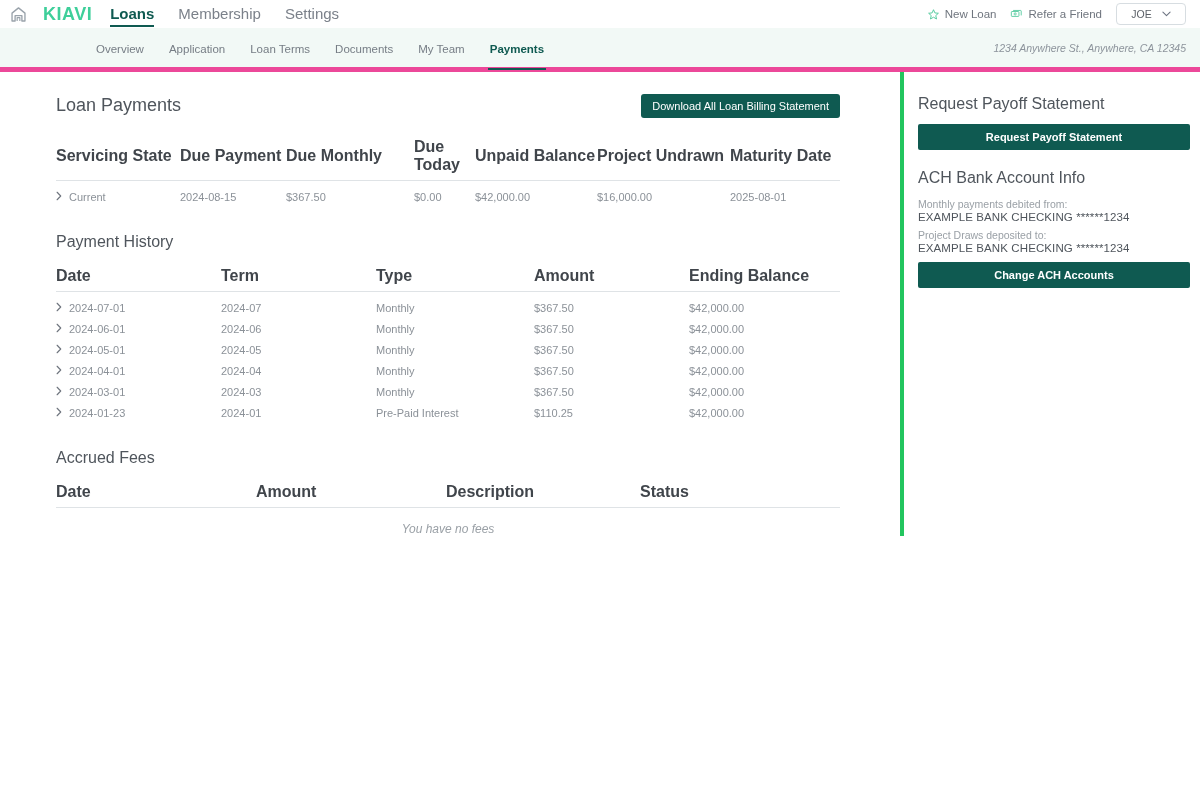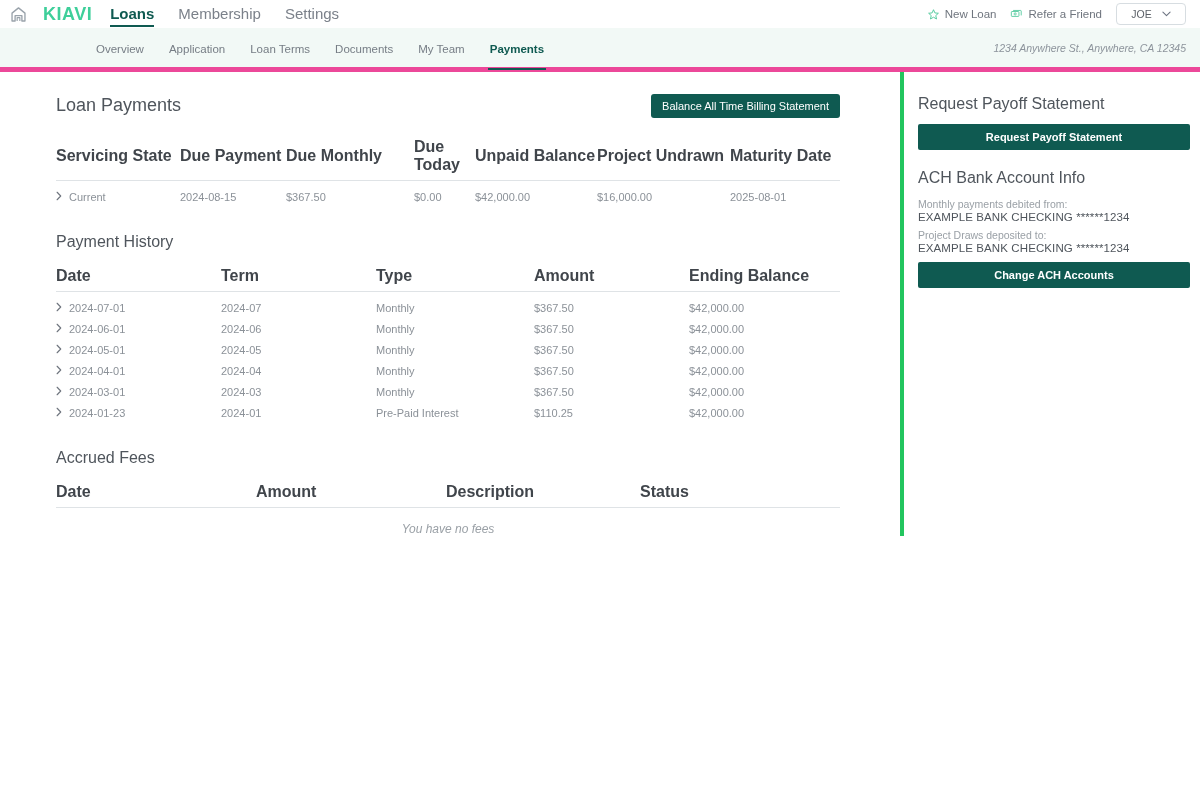"Balance All Time Billing Statement" button.btn-teal { text: Balance All Time -> Download All Loan }
